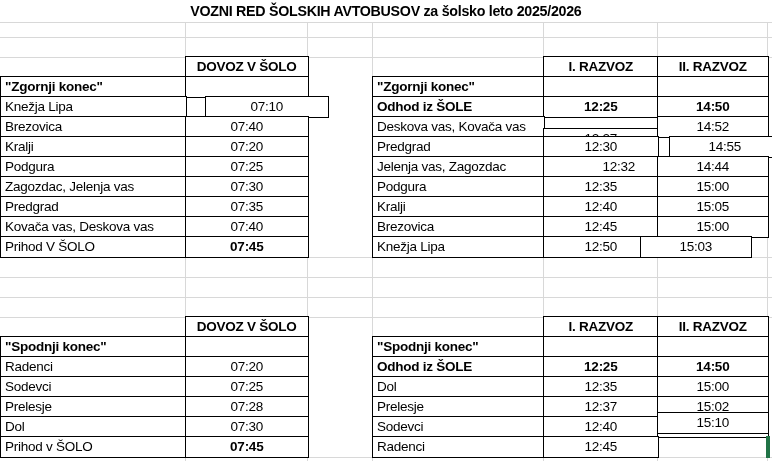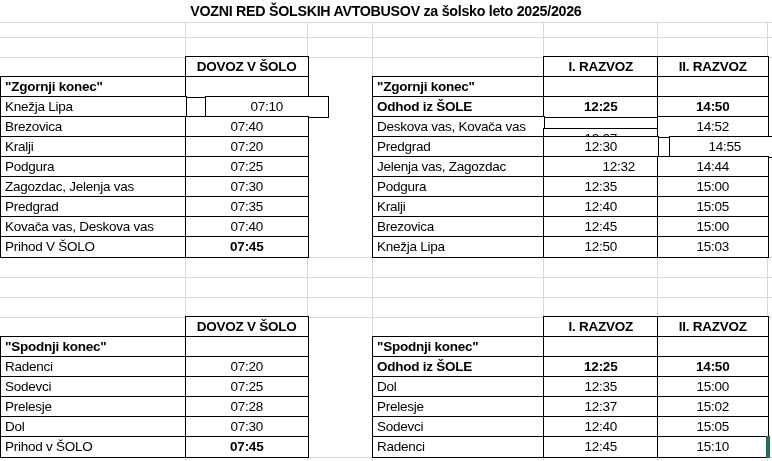"15:03" div.cell { left: 657px -> 640px }
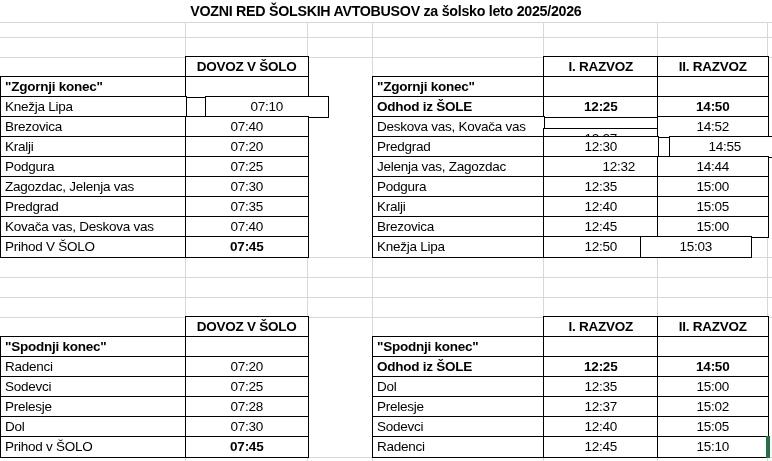"15:10" div.cell { top: 436px -> 412px }
